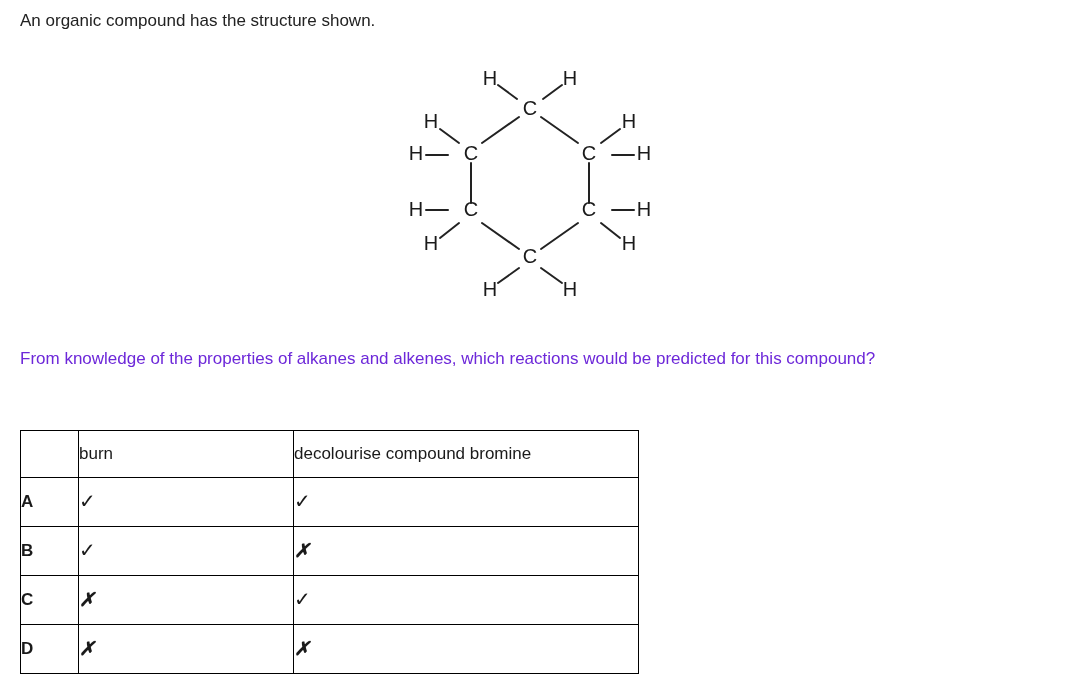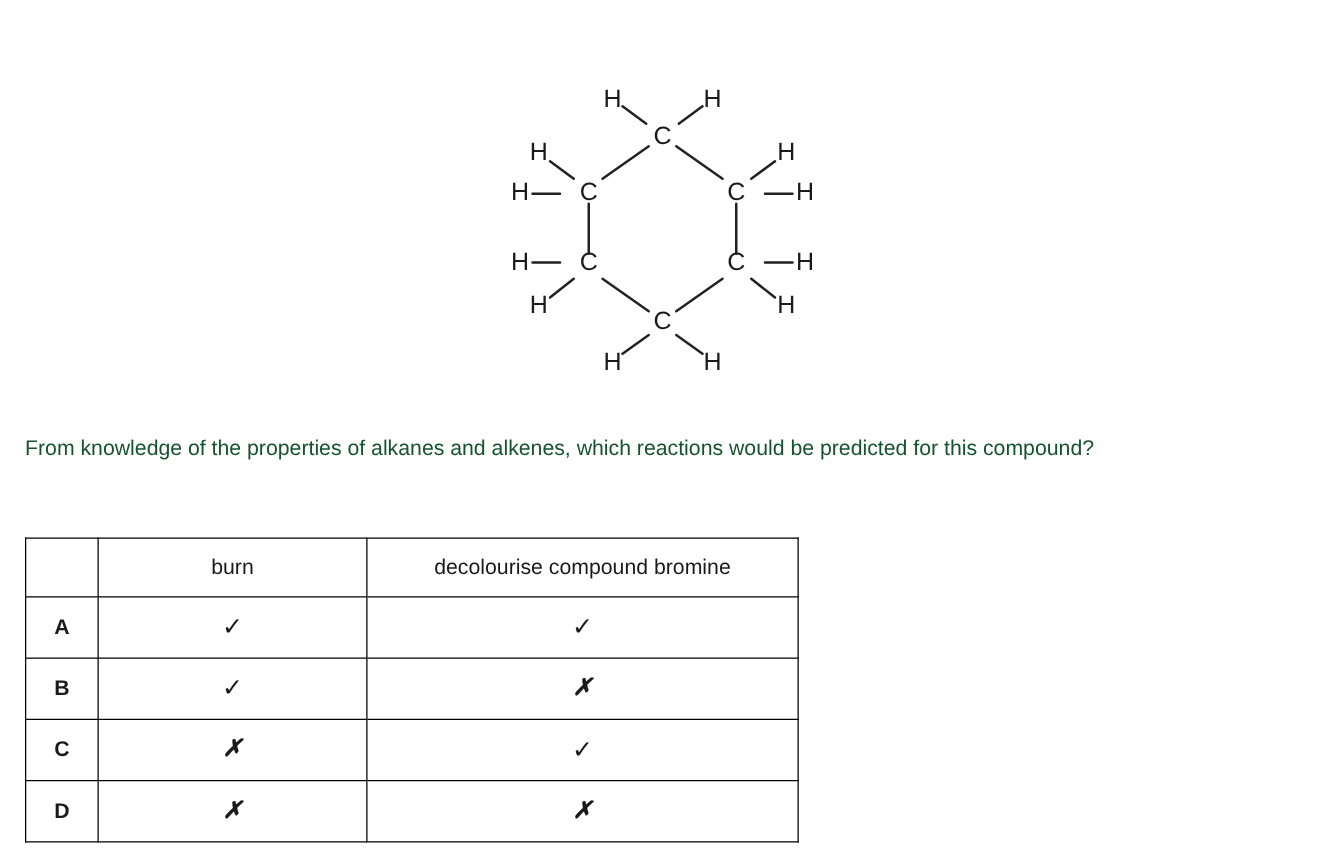"An organic compound has the" div.intro { html: none -> <div>An organic compound has the structure shown.</div> }
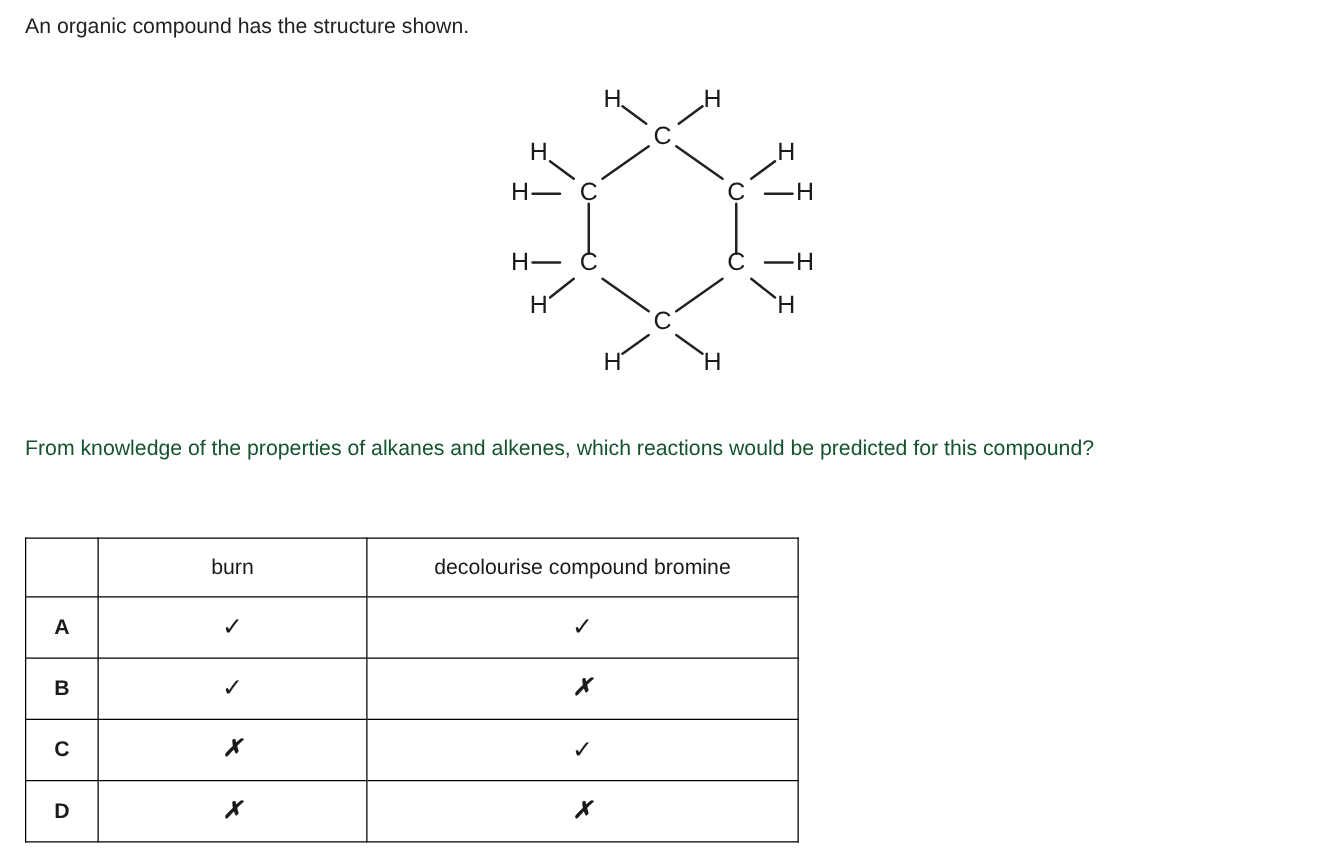"From knowledge of the properties" .question { color: #14532d -> #6d28d9 }
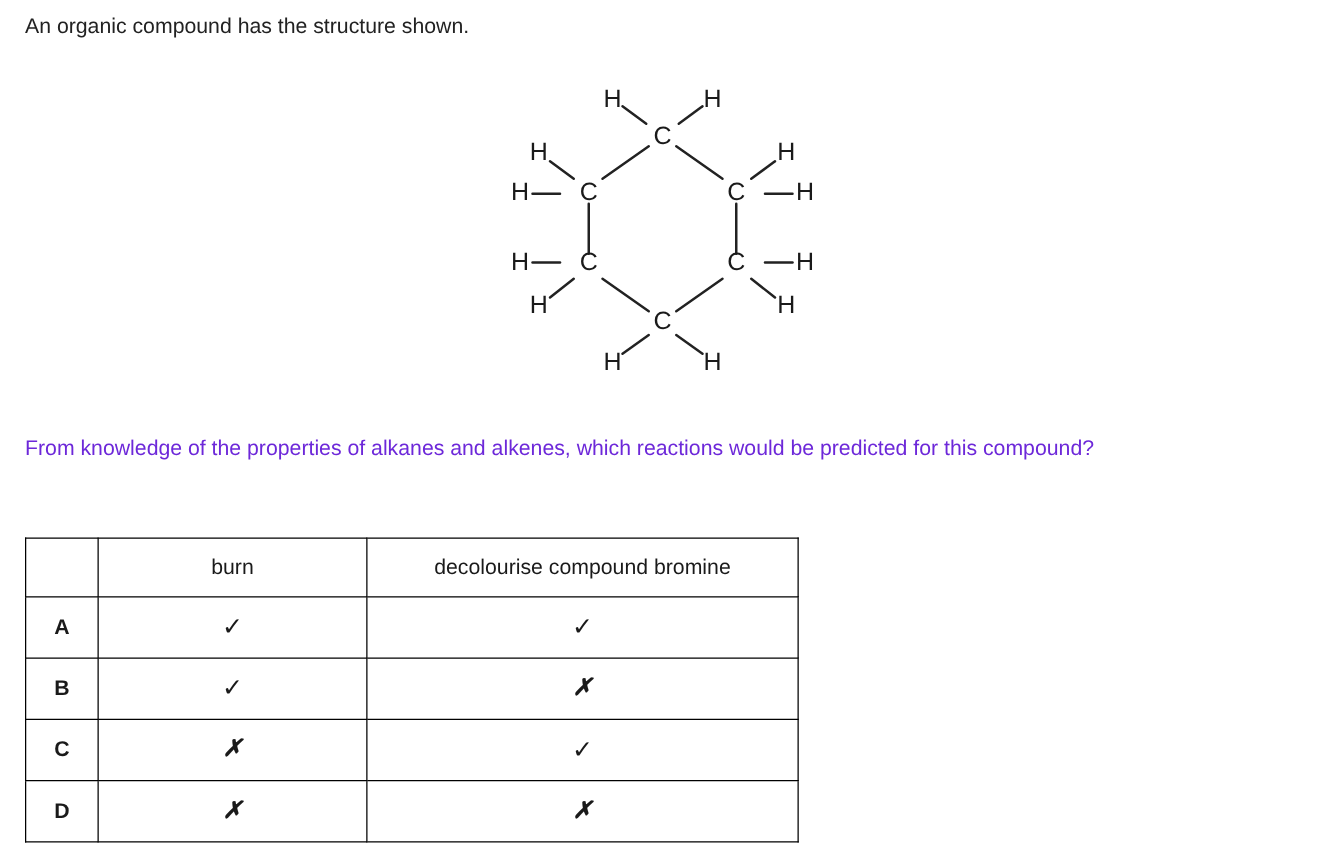"burn" table.answers td, table.answers th { text-align: center -> left }
